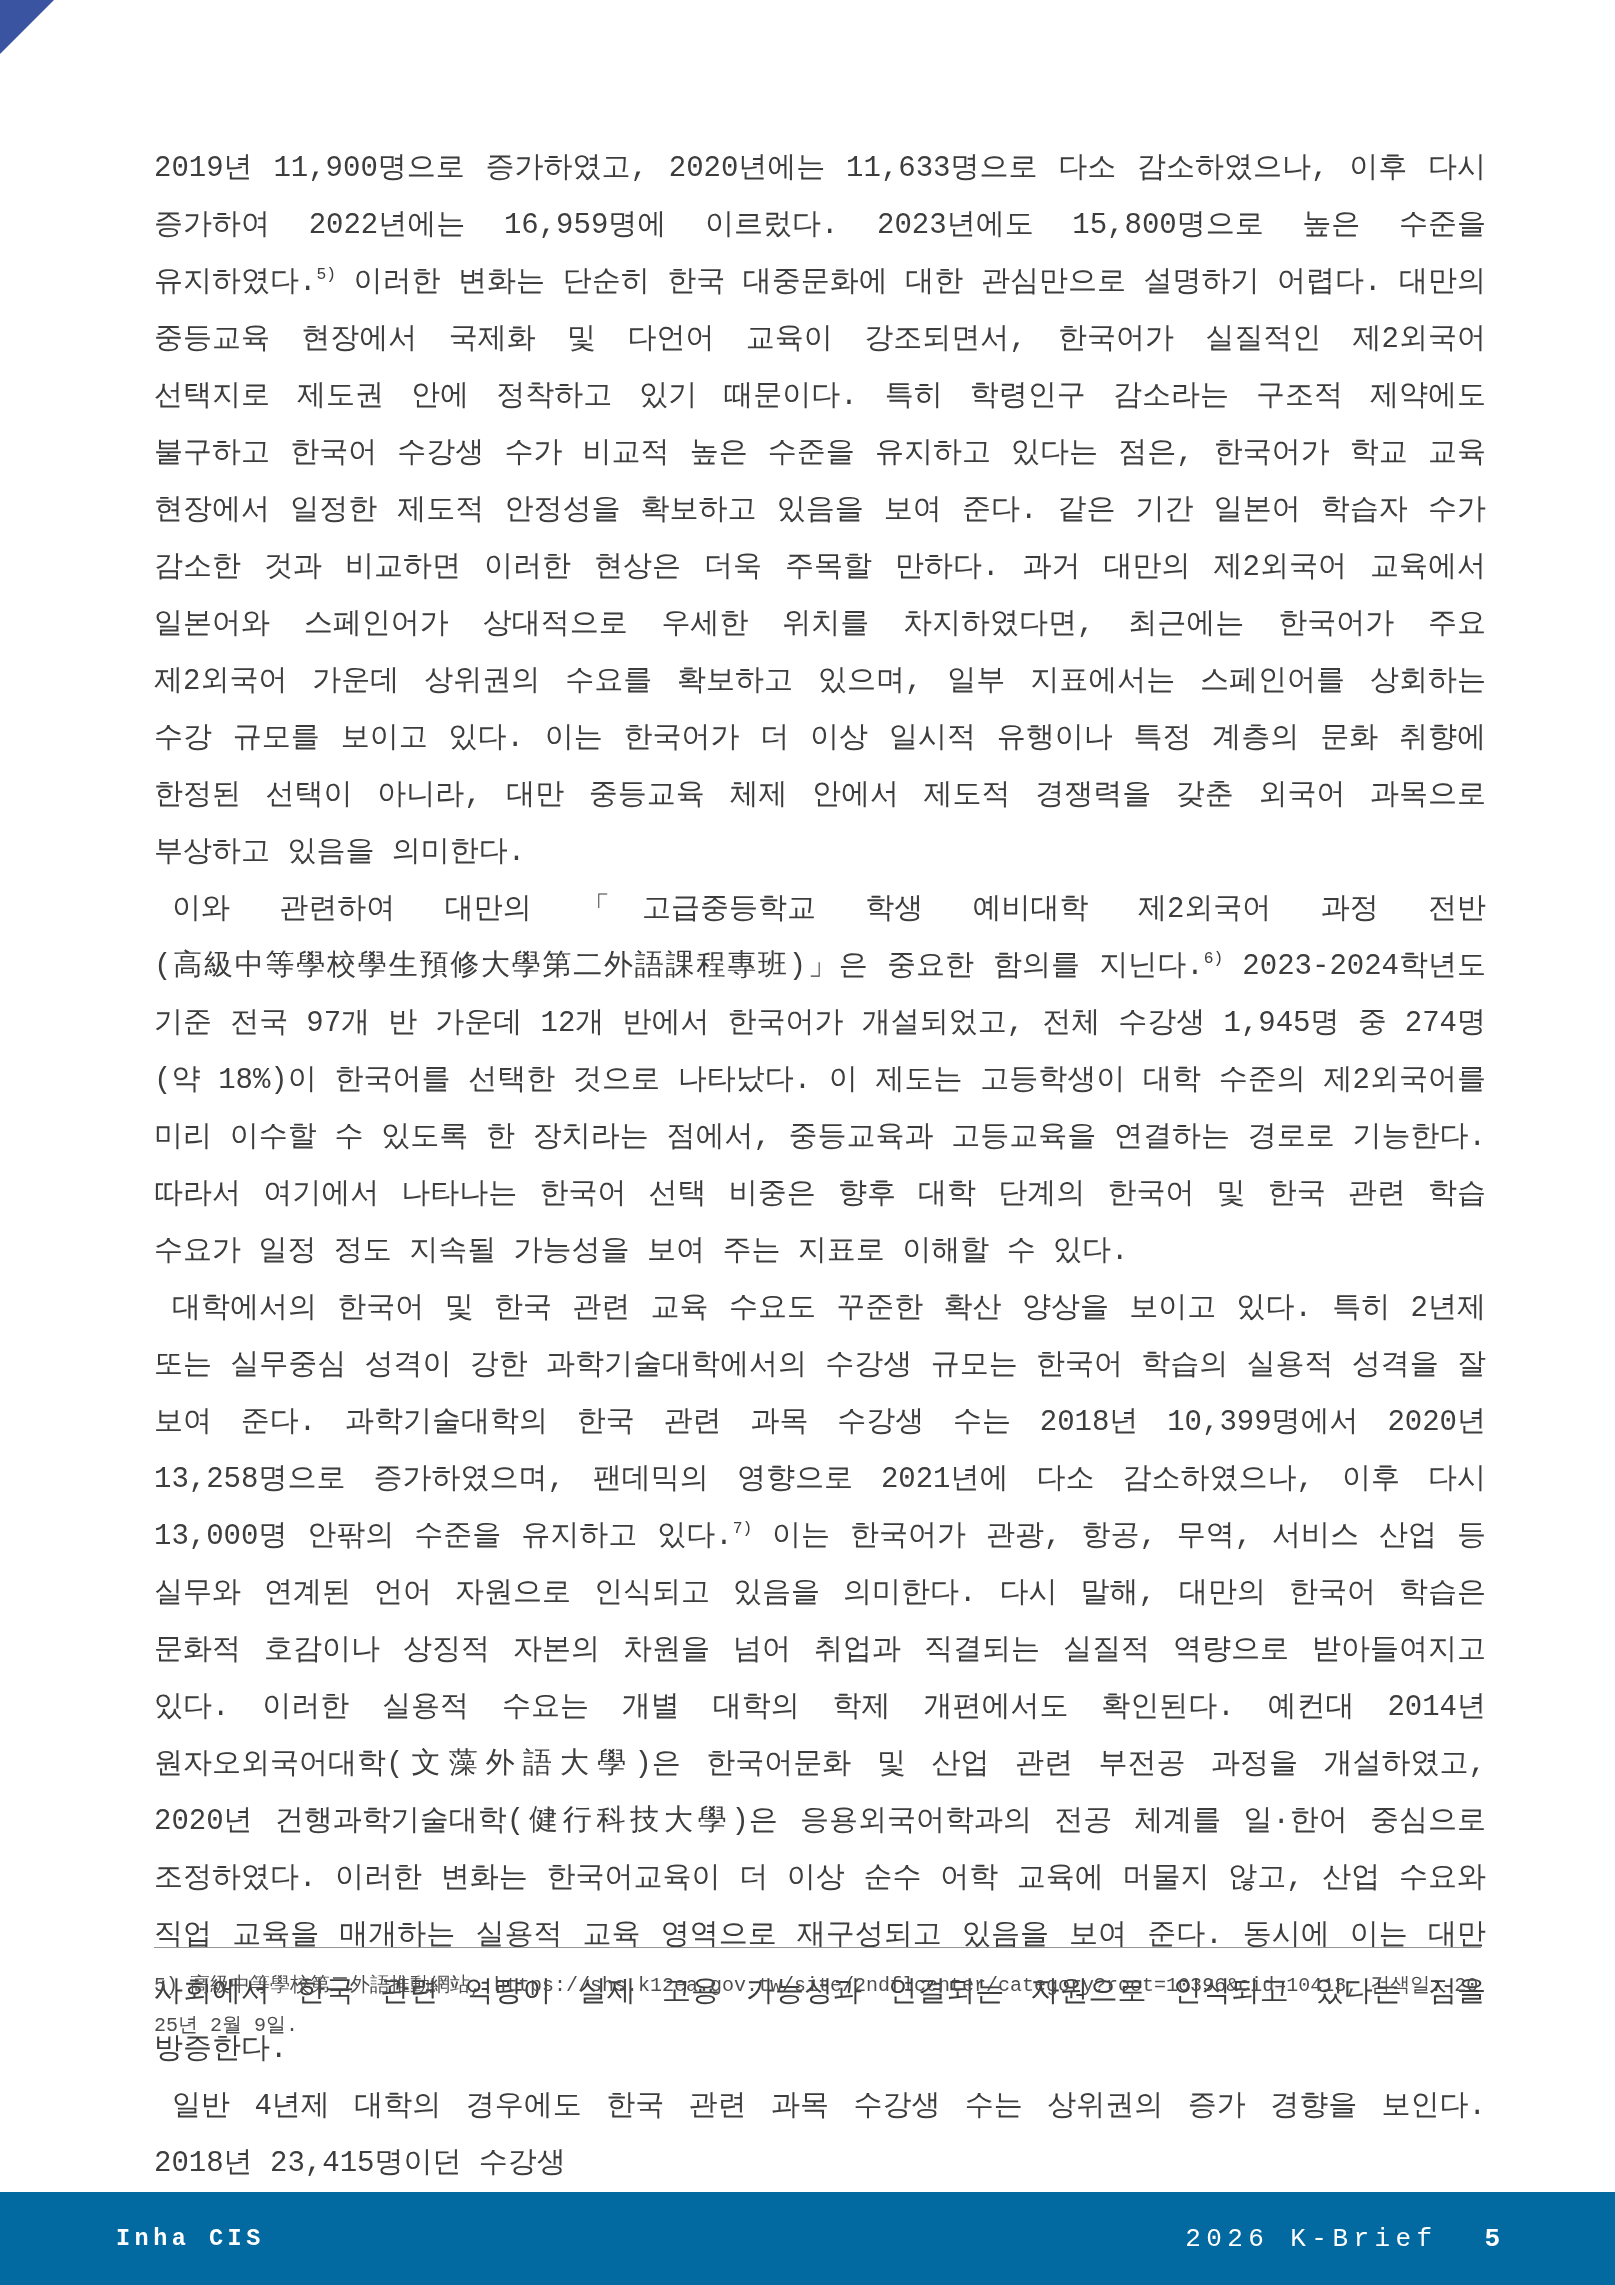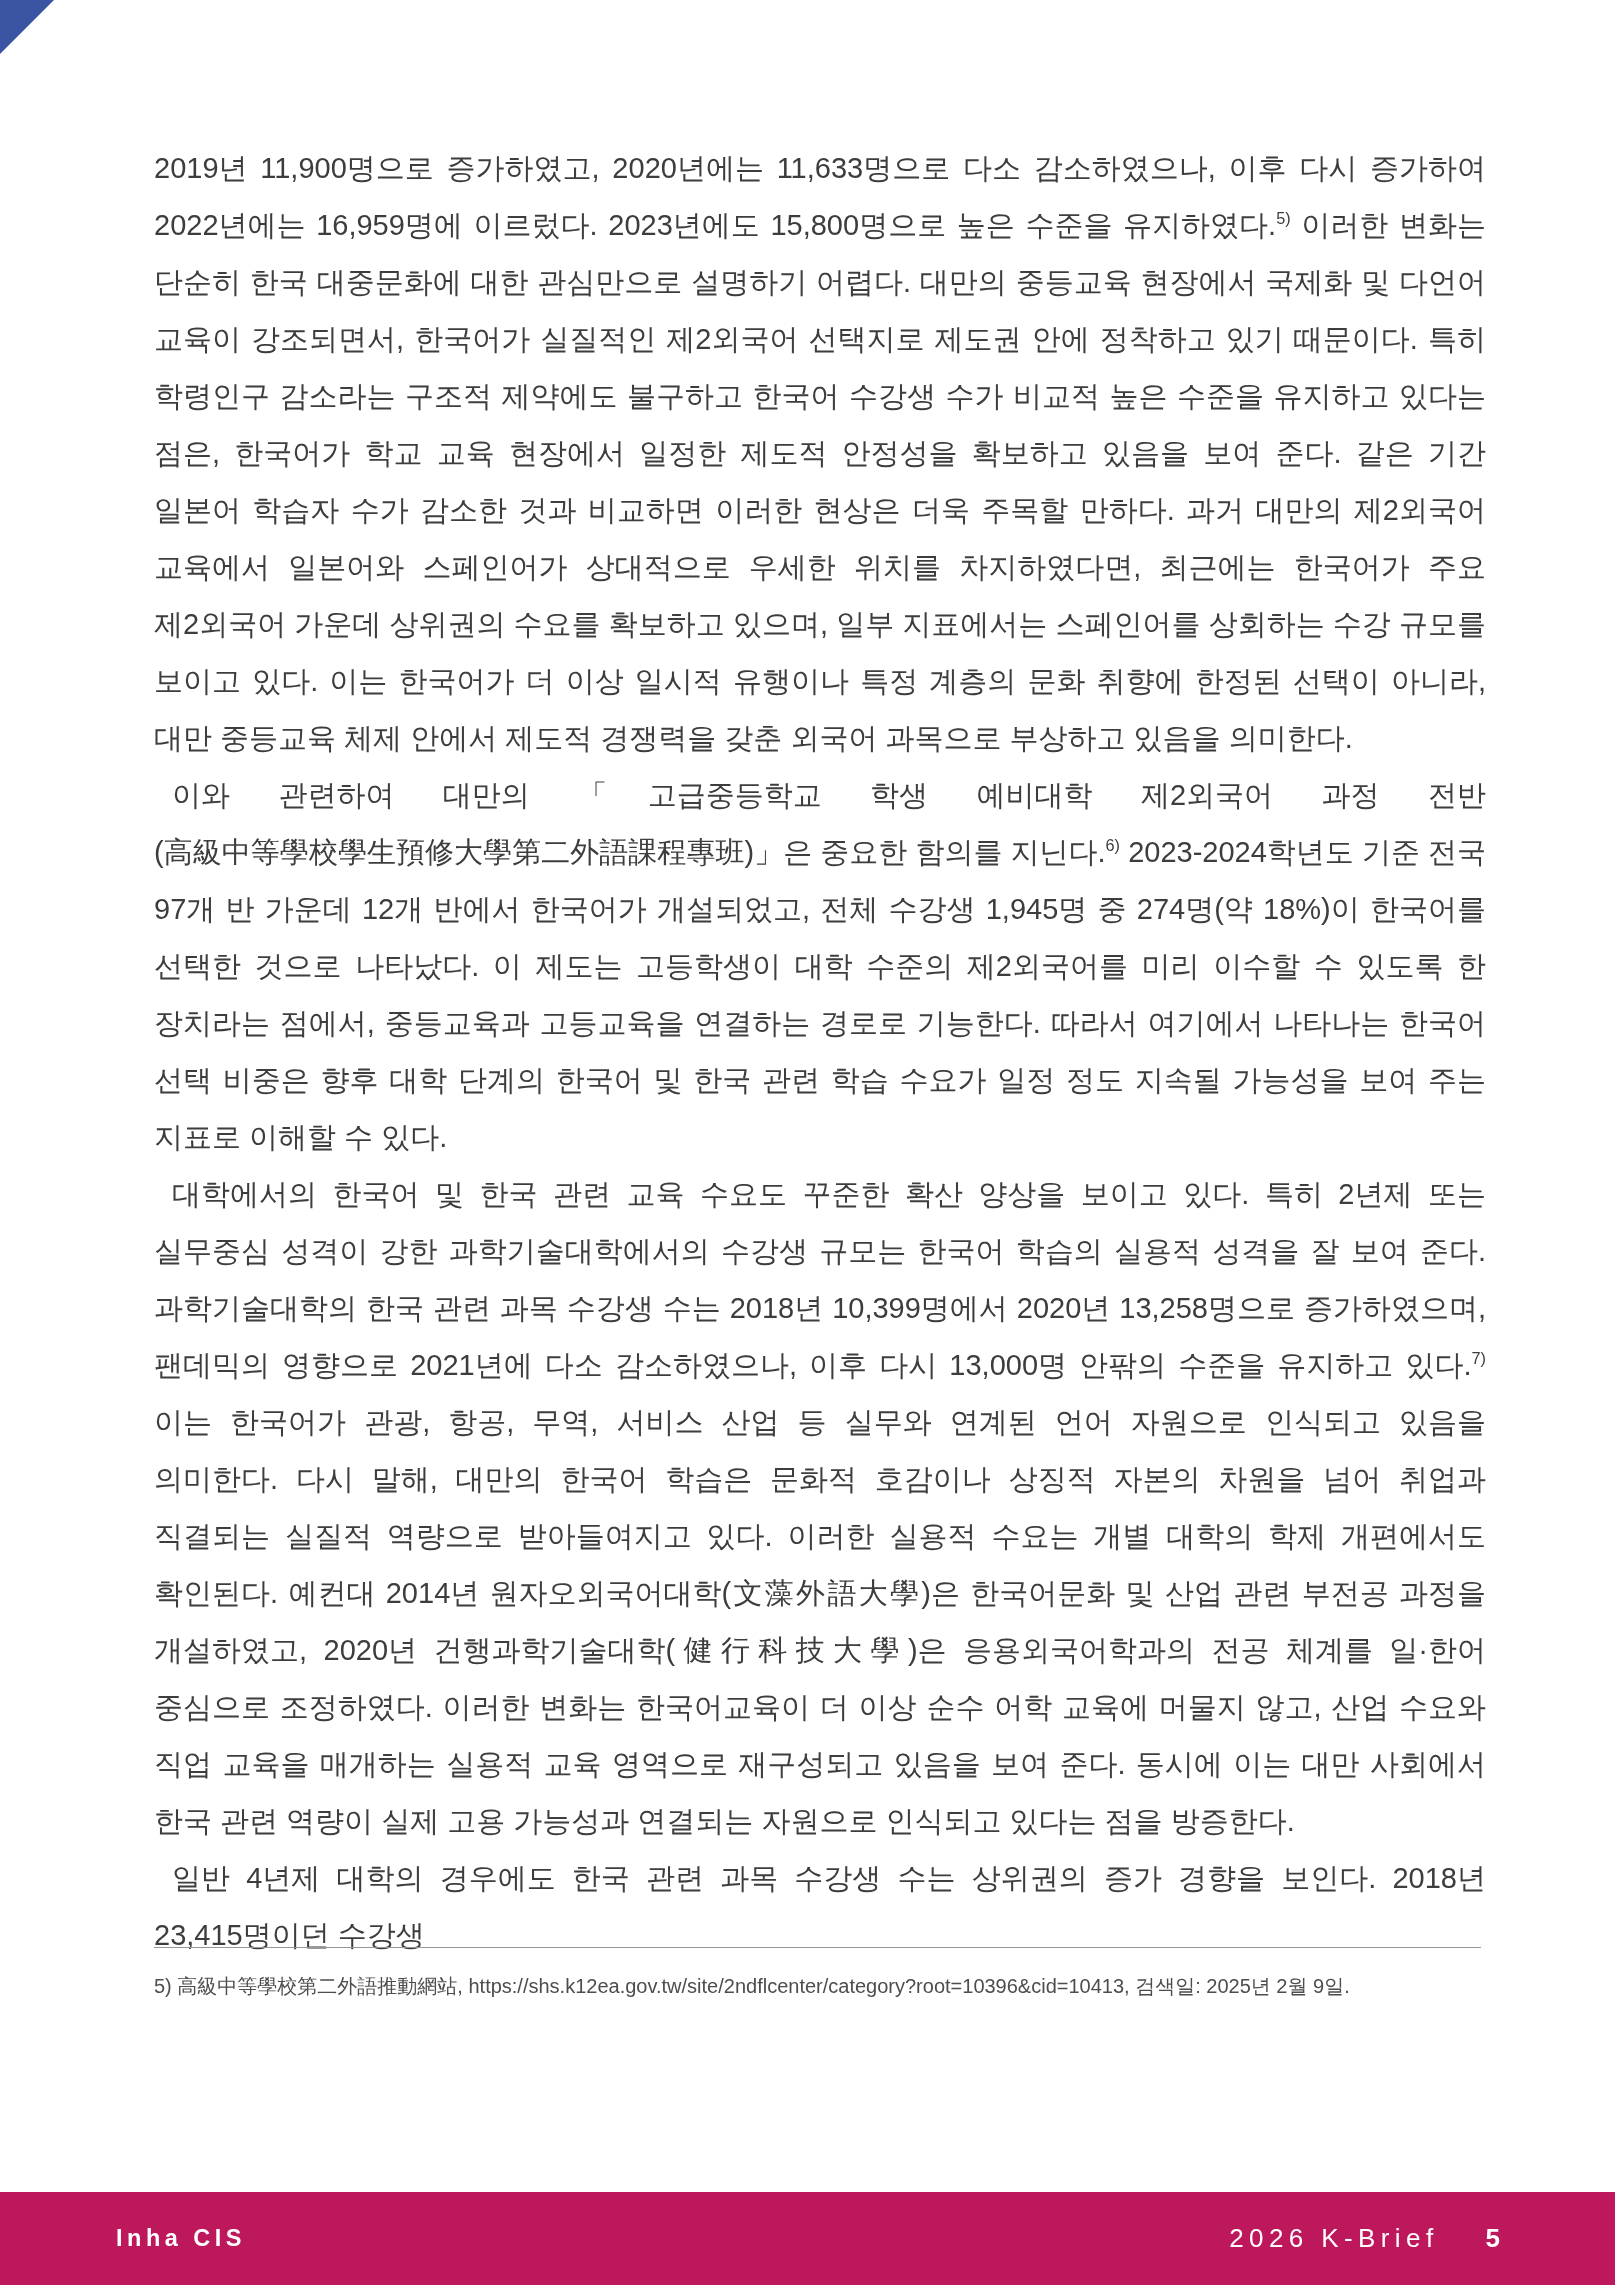"2019년 11,900명으로 증가하였고, 2020년에는 11,633명으로" .page { font-family: Liberation Sans, sans-serif -> Liberation Mono, monospace }
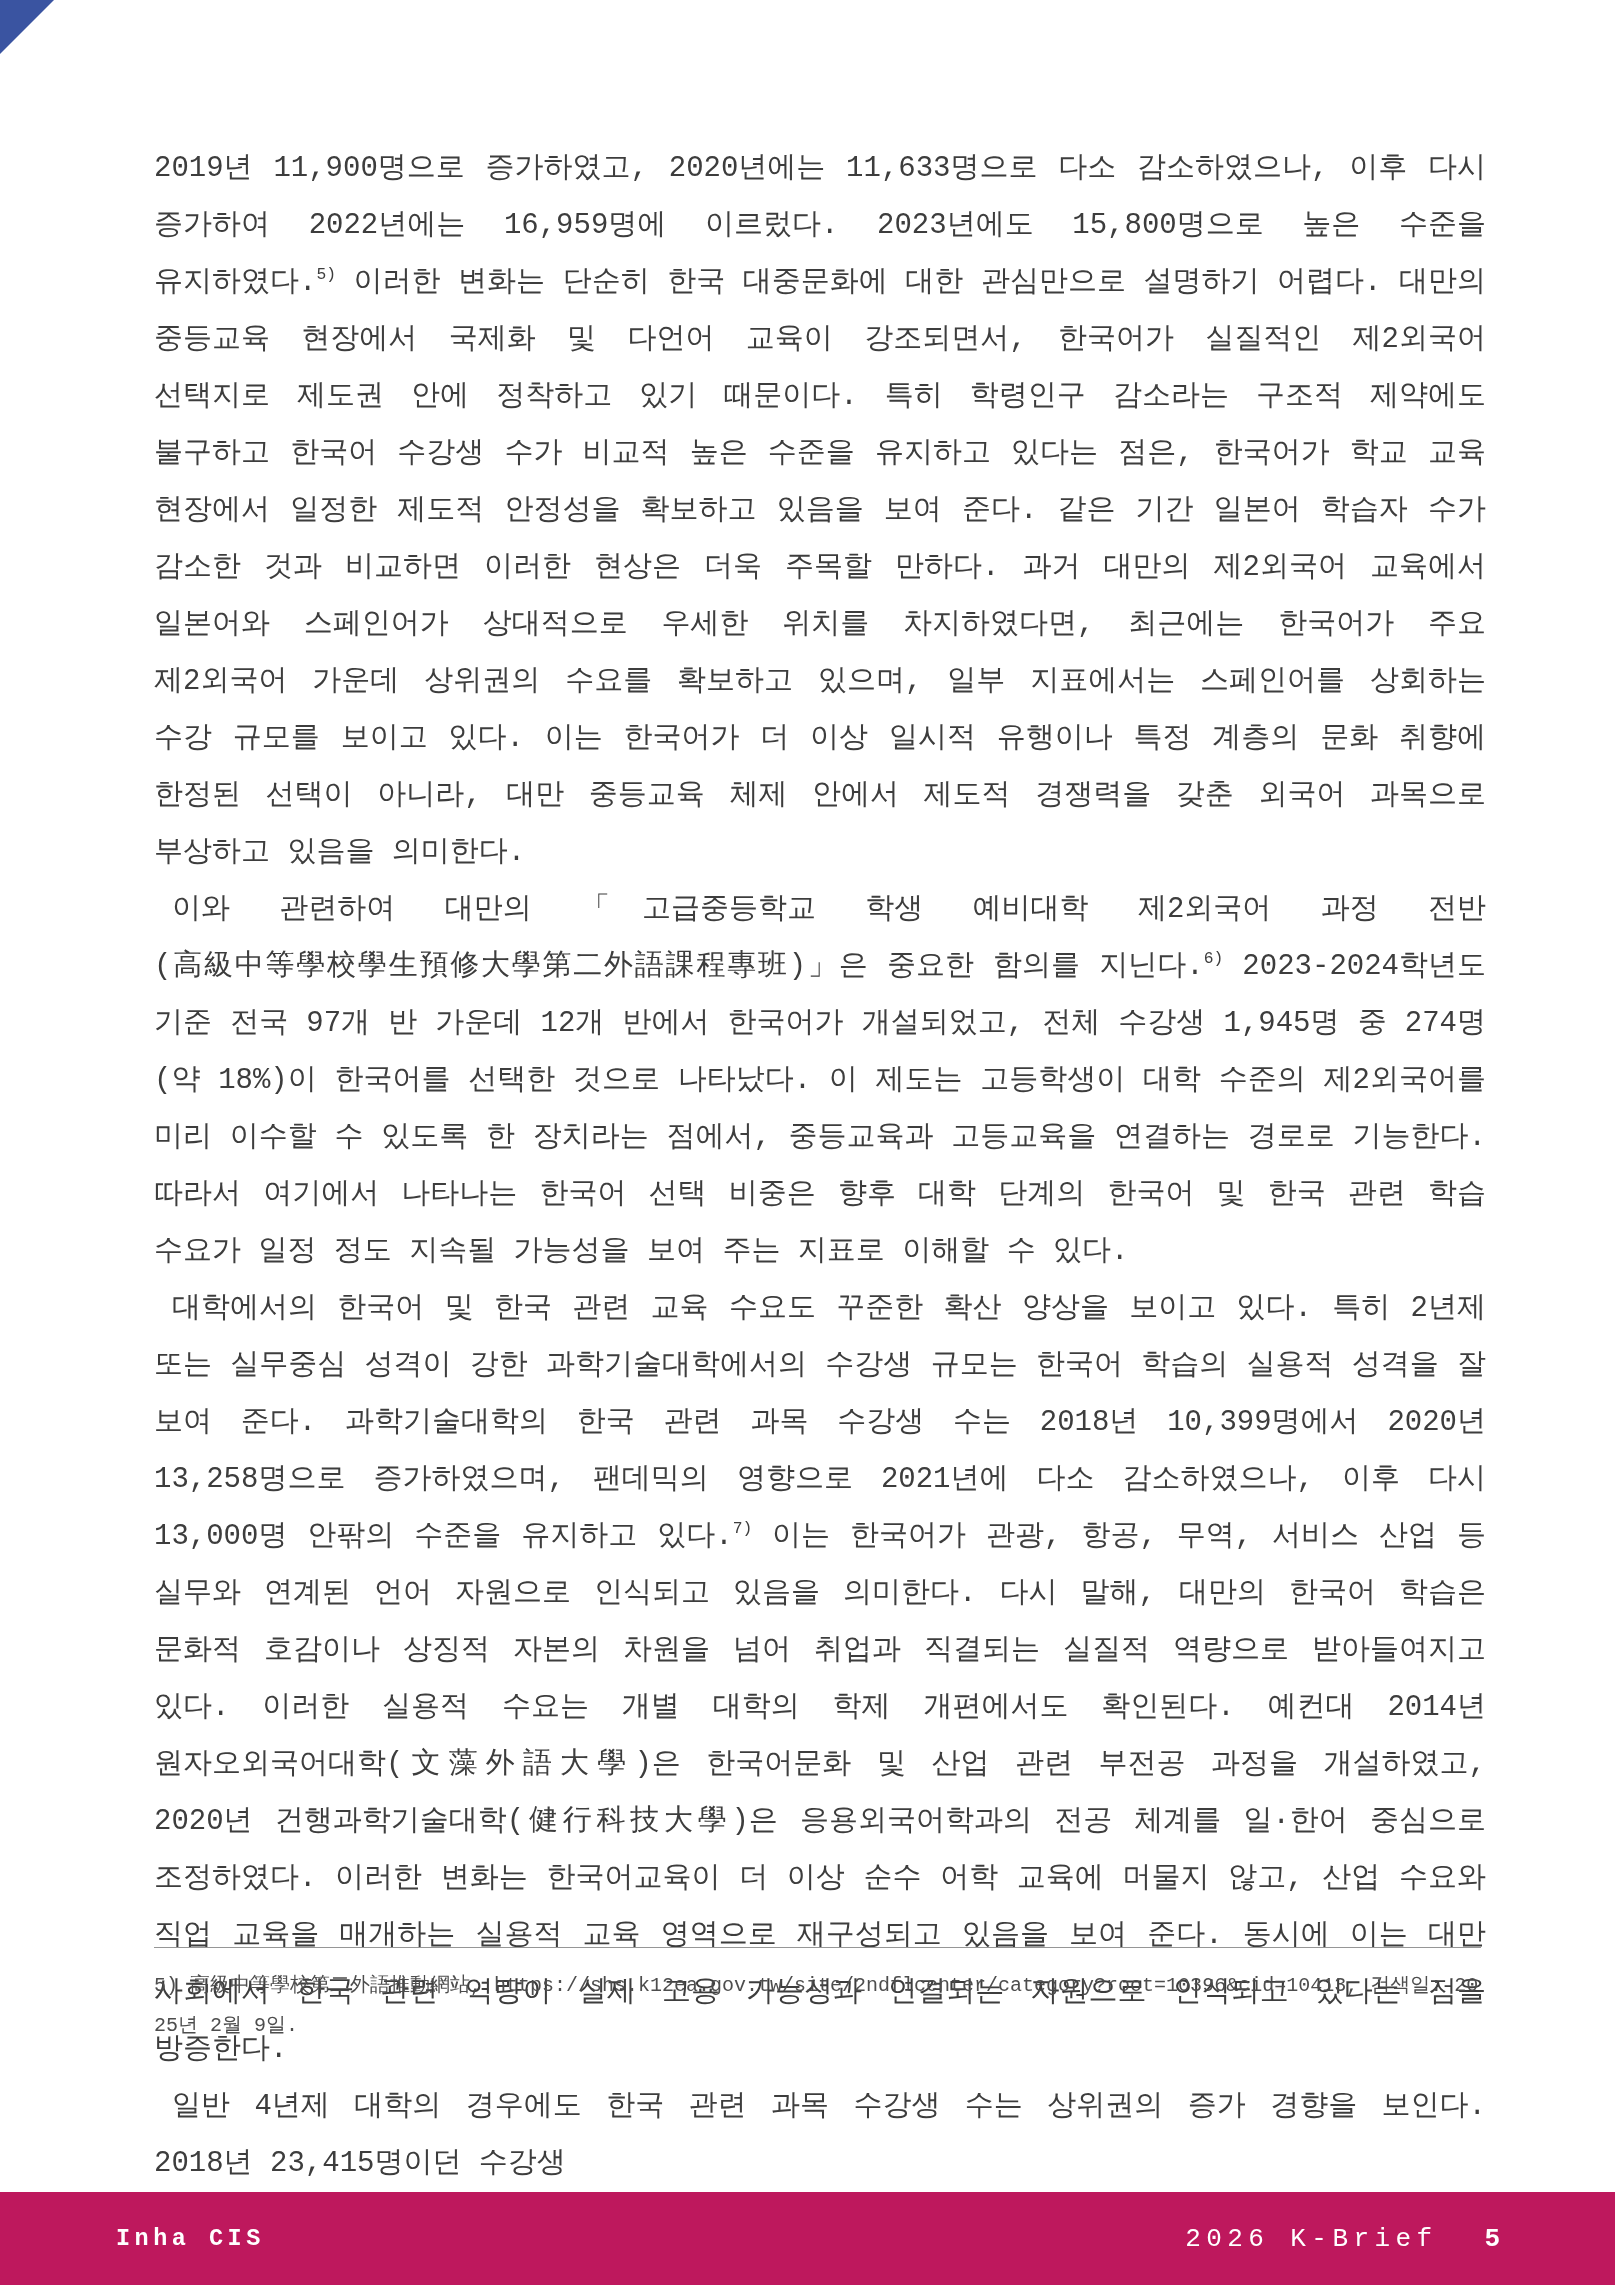"Inha CIS" .footer { background: #be185d -> #0369a1 }
